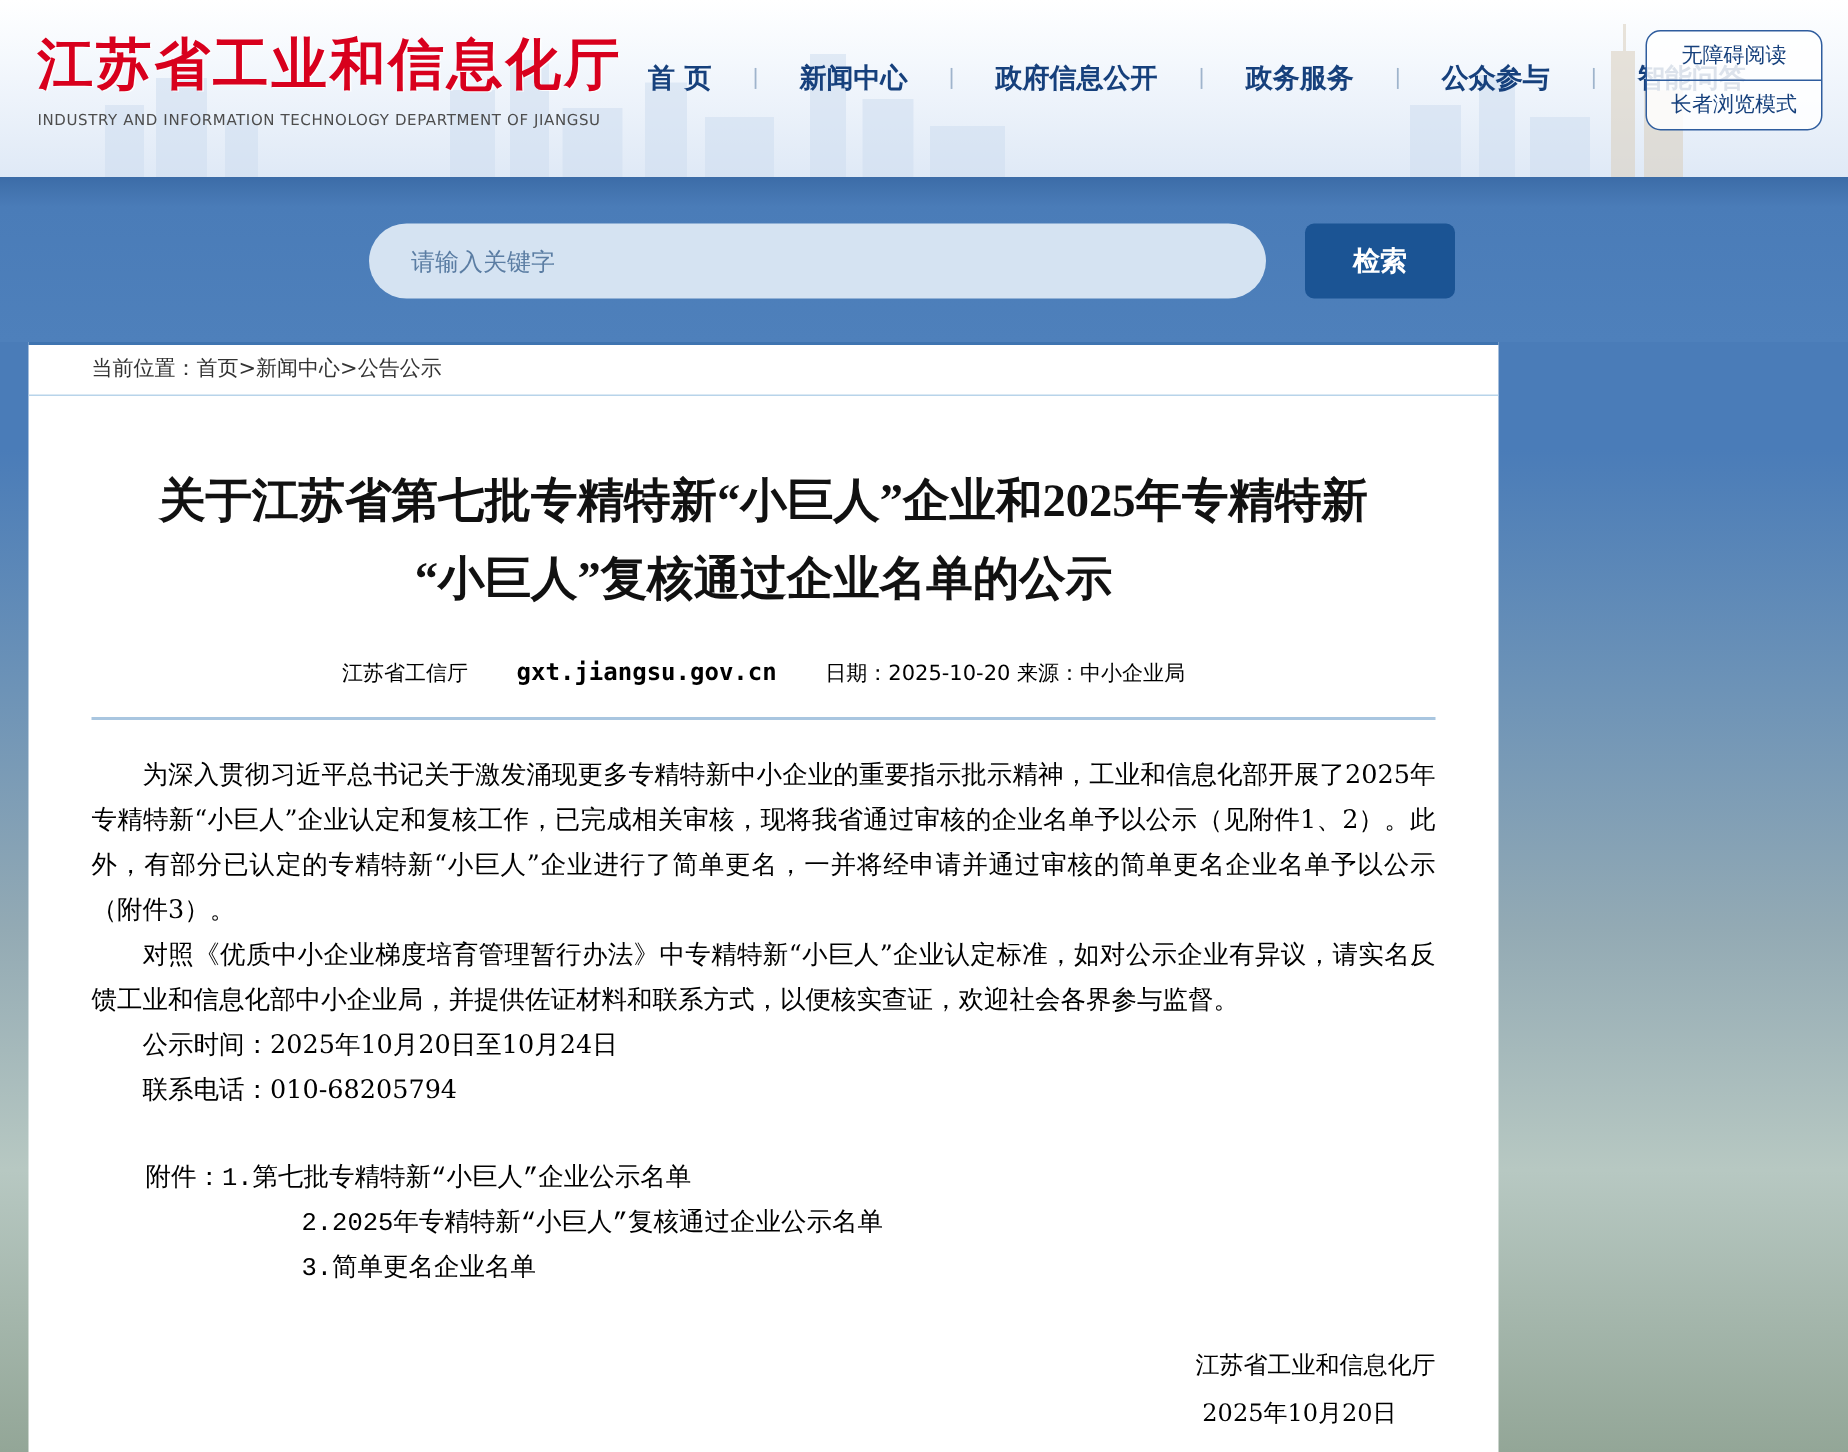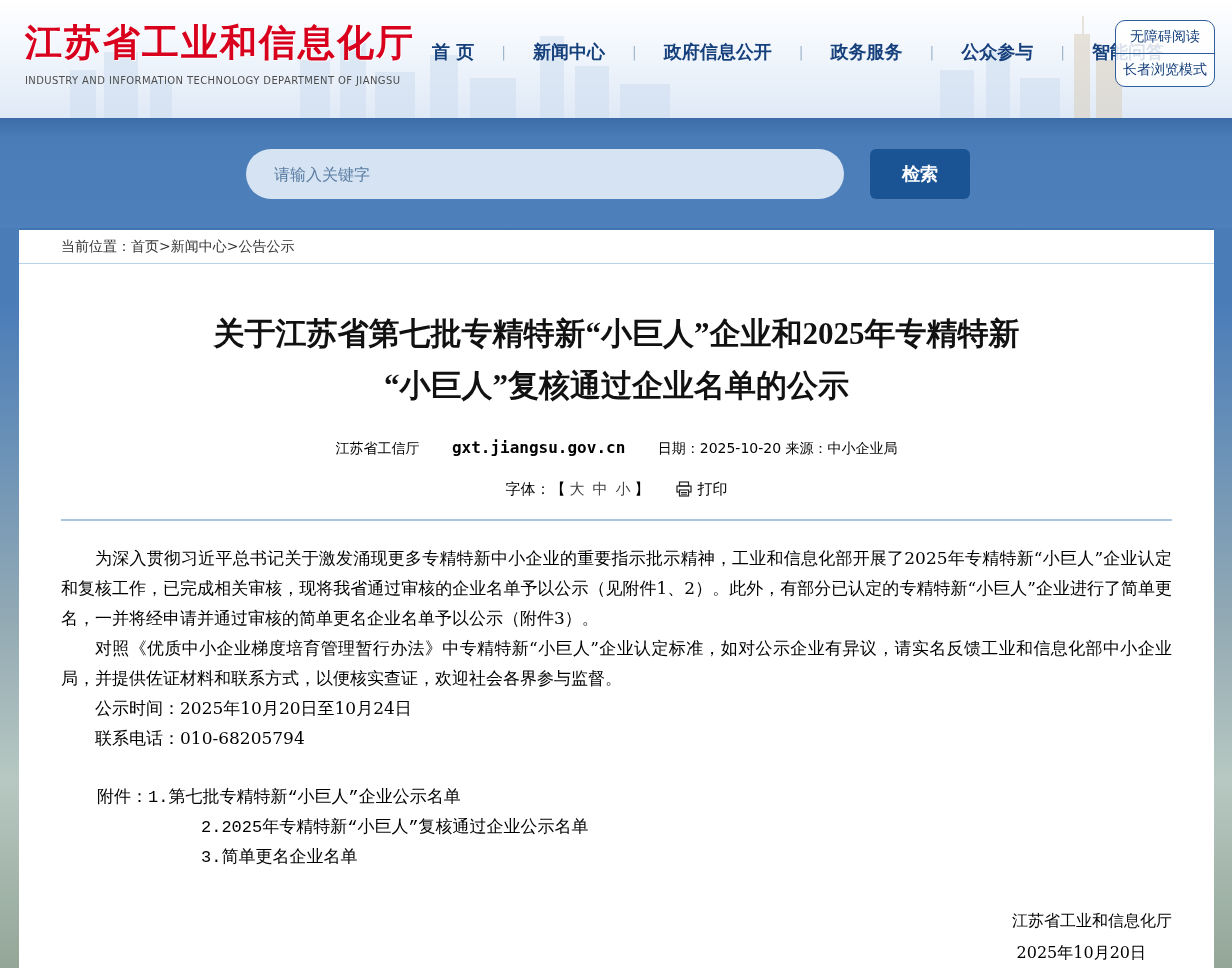"无障碍阅读" .access-box { width: 100px -> 118px }
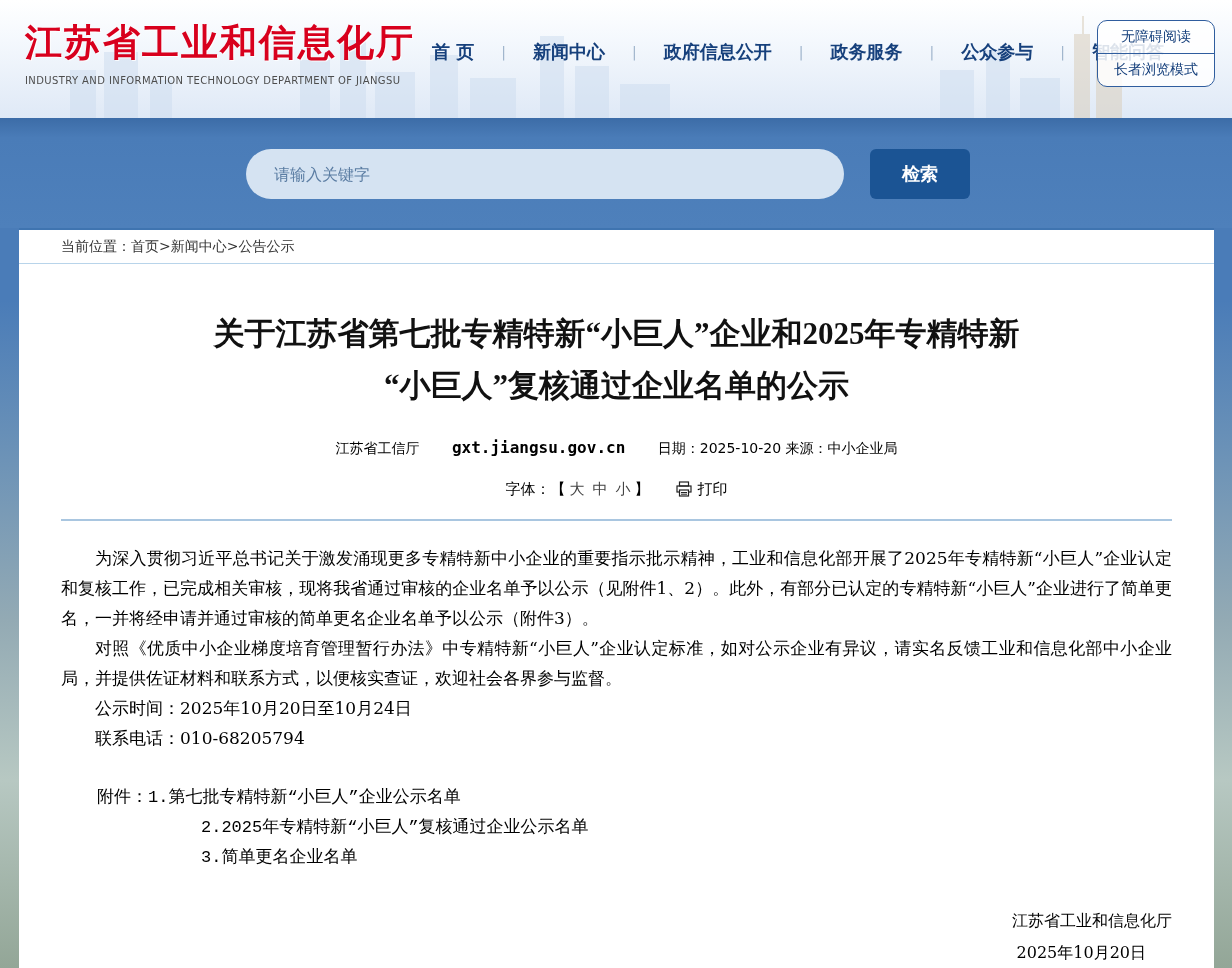"当前位置：首页>新闻中心>公告公示" .content { width: 1195px -> 980px }
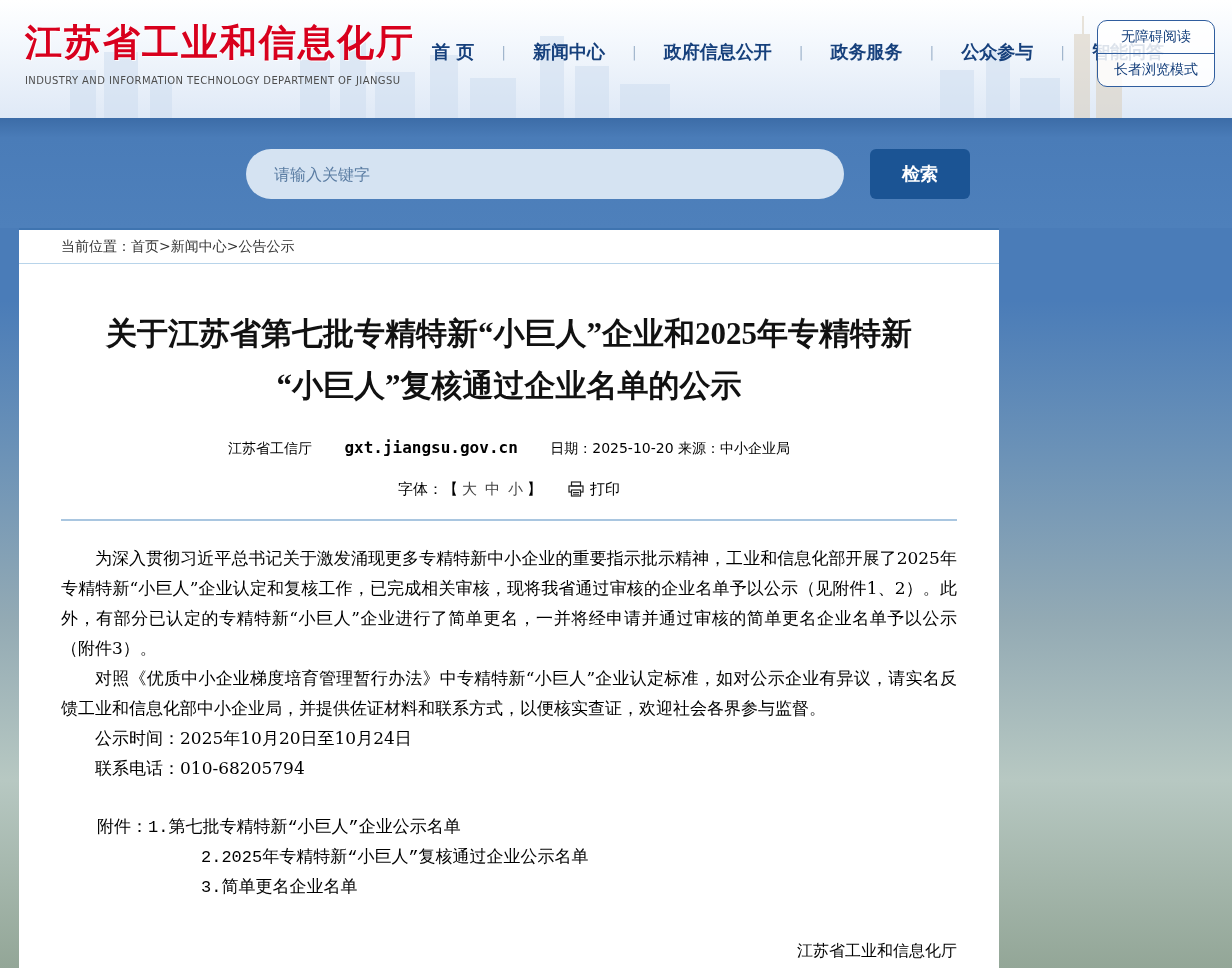"字体：【 大 中 小 】" div.controls { html: <div> <span>字体：</span><span>【</span><a>大</a><a>中</a><a>小</a><span>】</span><span><svg> <rect></rect> <rect></rect> <rect></rect> <line></line> <line></line> </svg><span>打印</span></span> </div> -> none }
